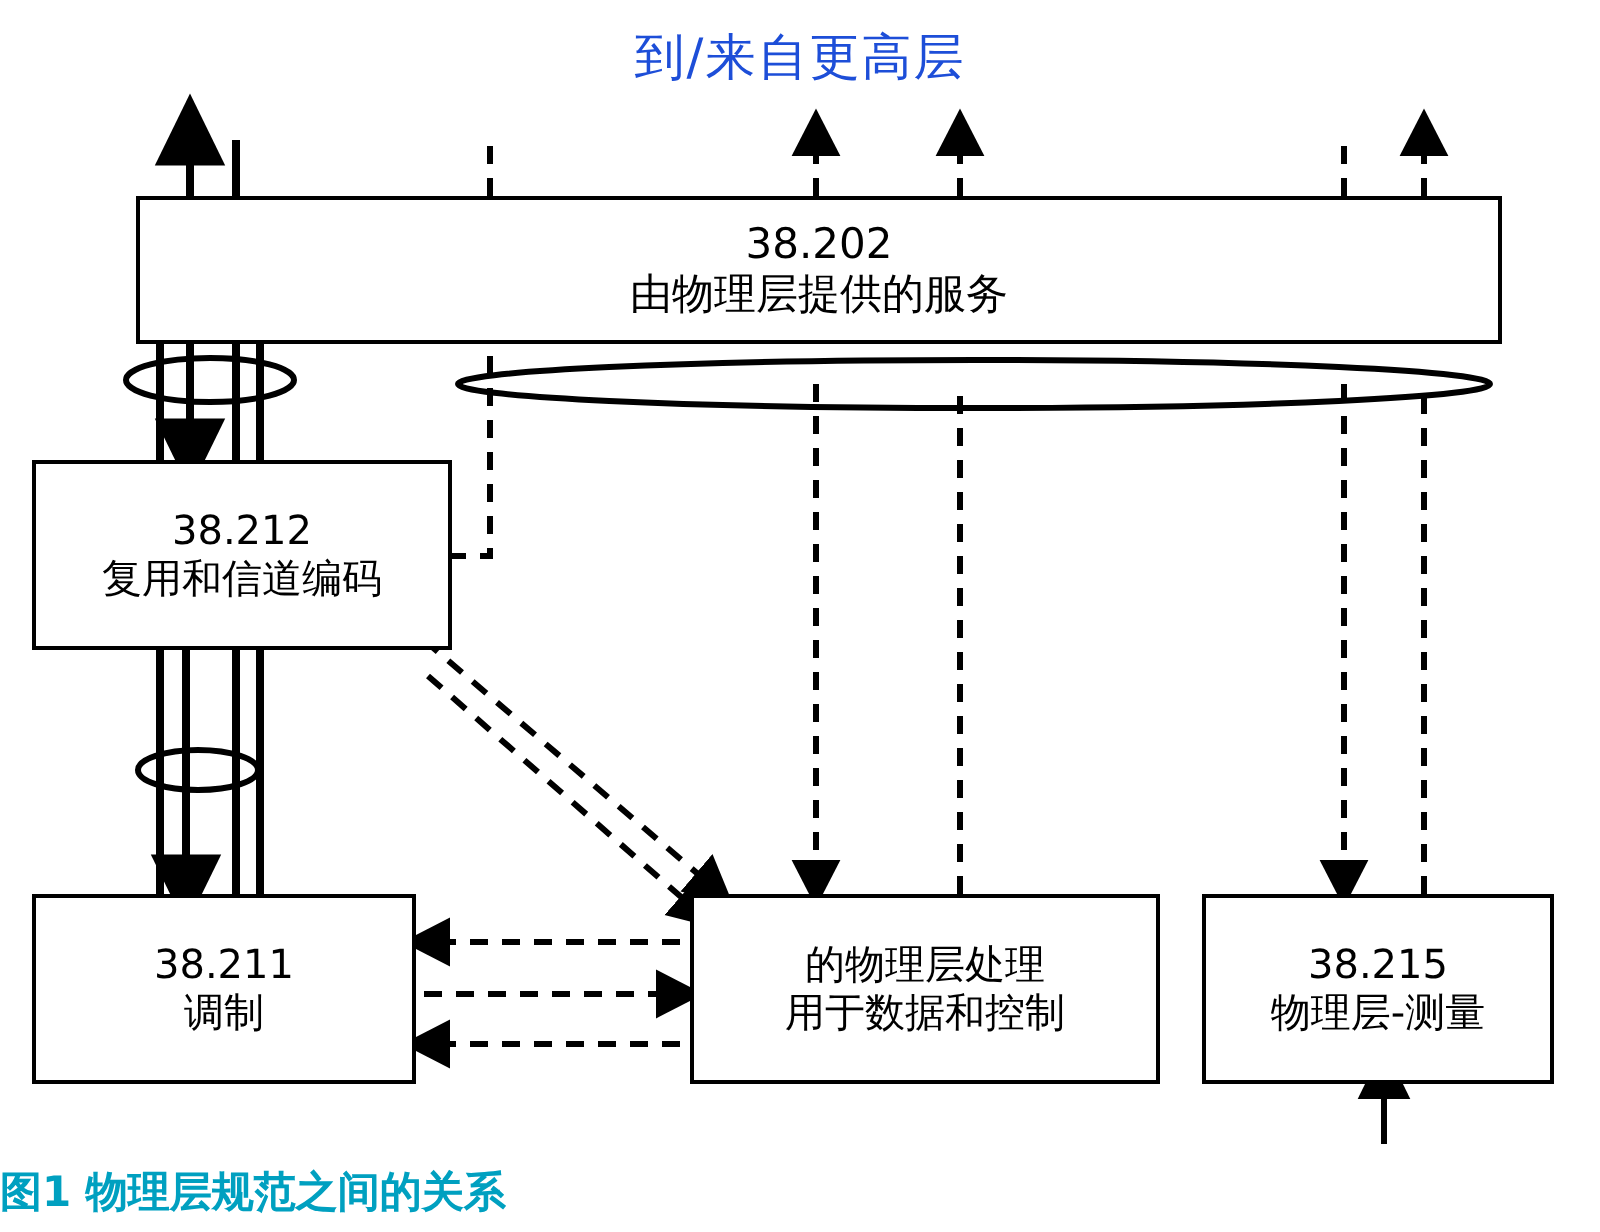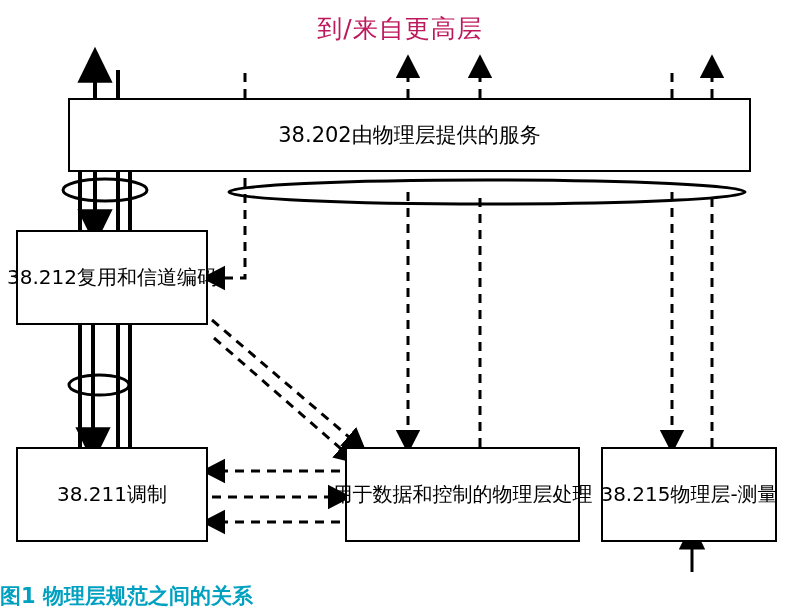"到/来自更高层" .title-text { color: #be185d -> #1d4ed8 }
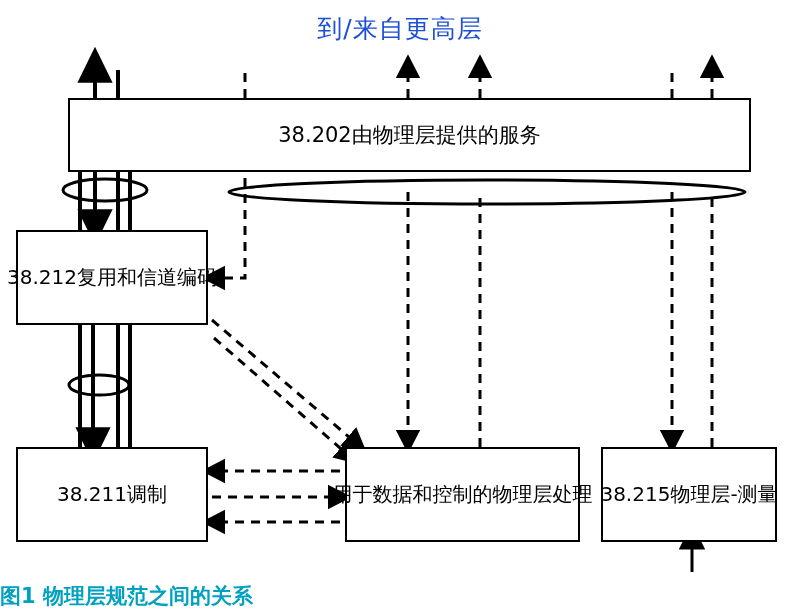"38.202" .node { flex-direction: row -> column }
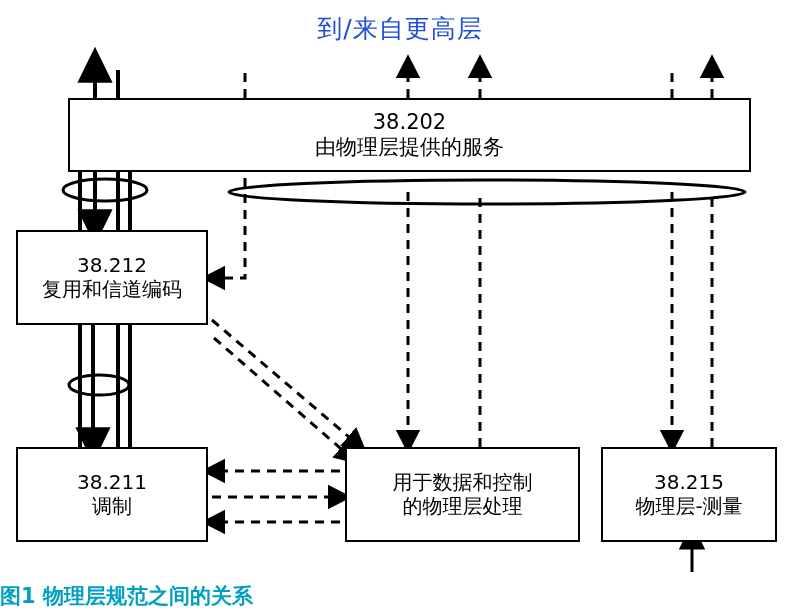"38.212" #node-mux { width: 192px -> 210px }
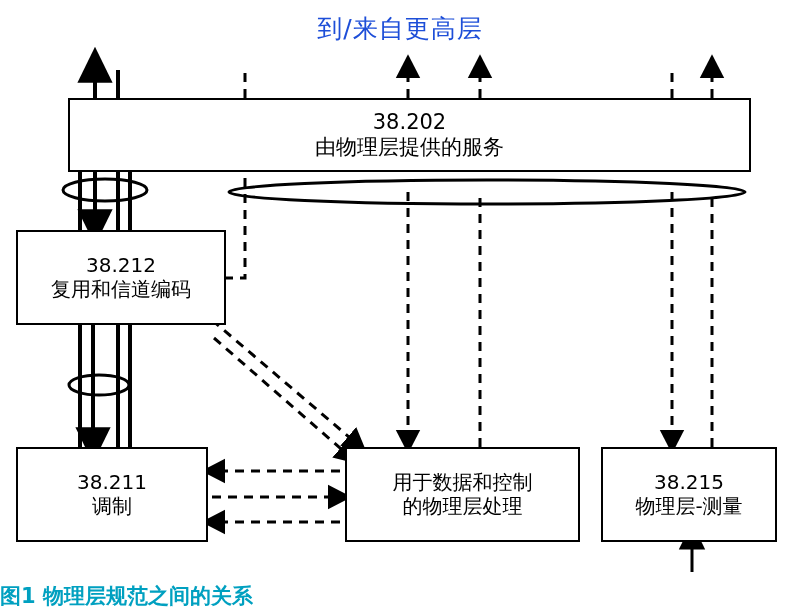"用于数据和控制" span.ln { order: before "的物理层处理" -> after "的物理层处理" }
